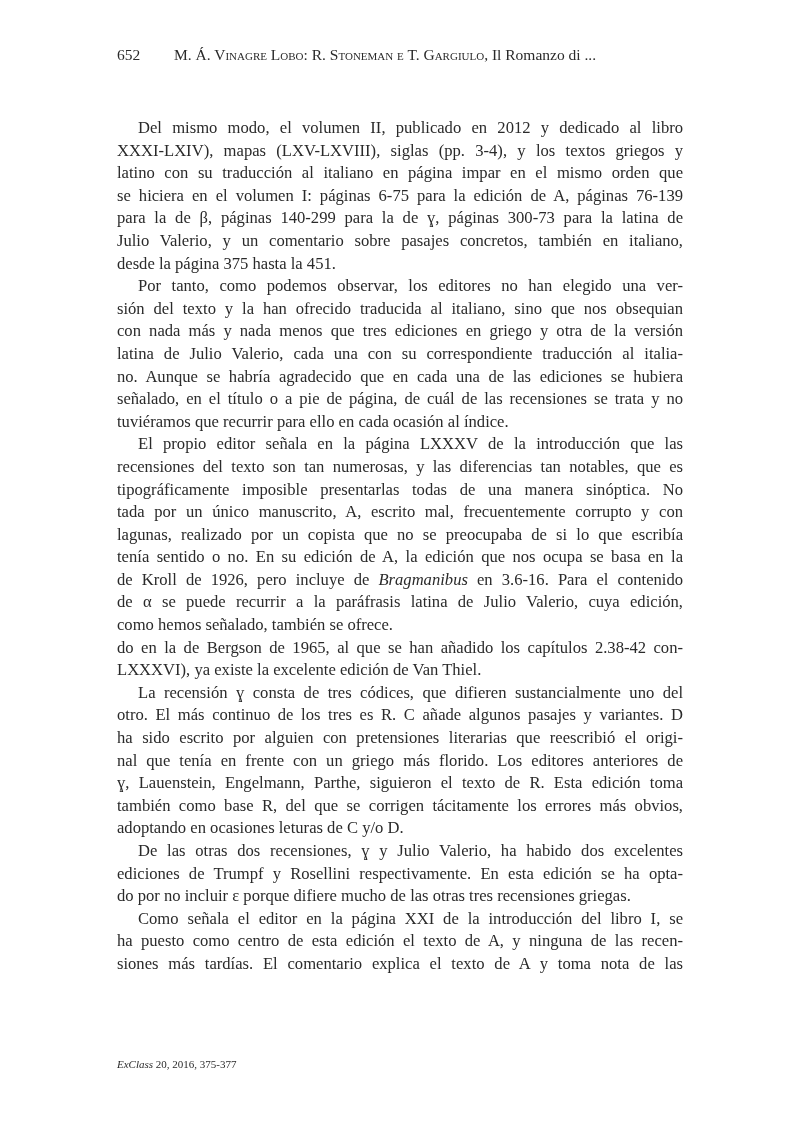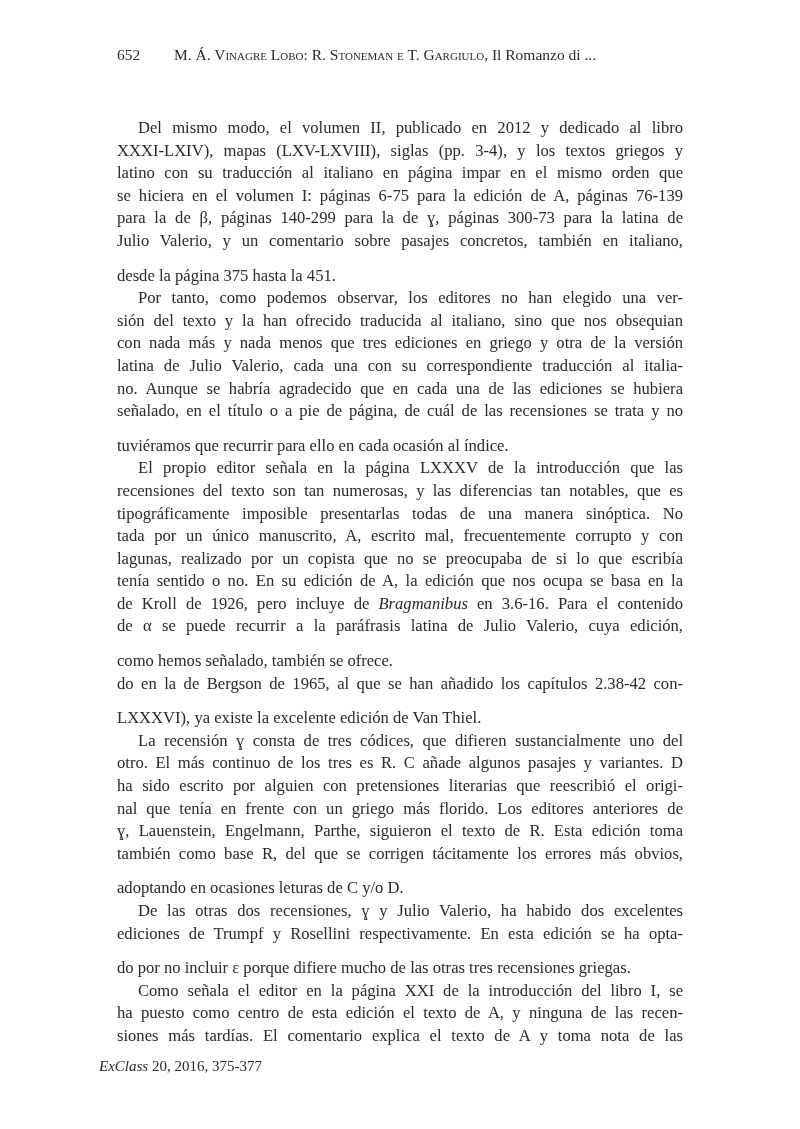"desde la página 375 hasta" .line.last { margin-top: 12px -> none }
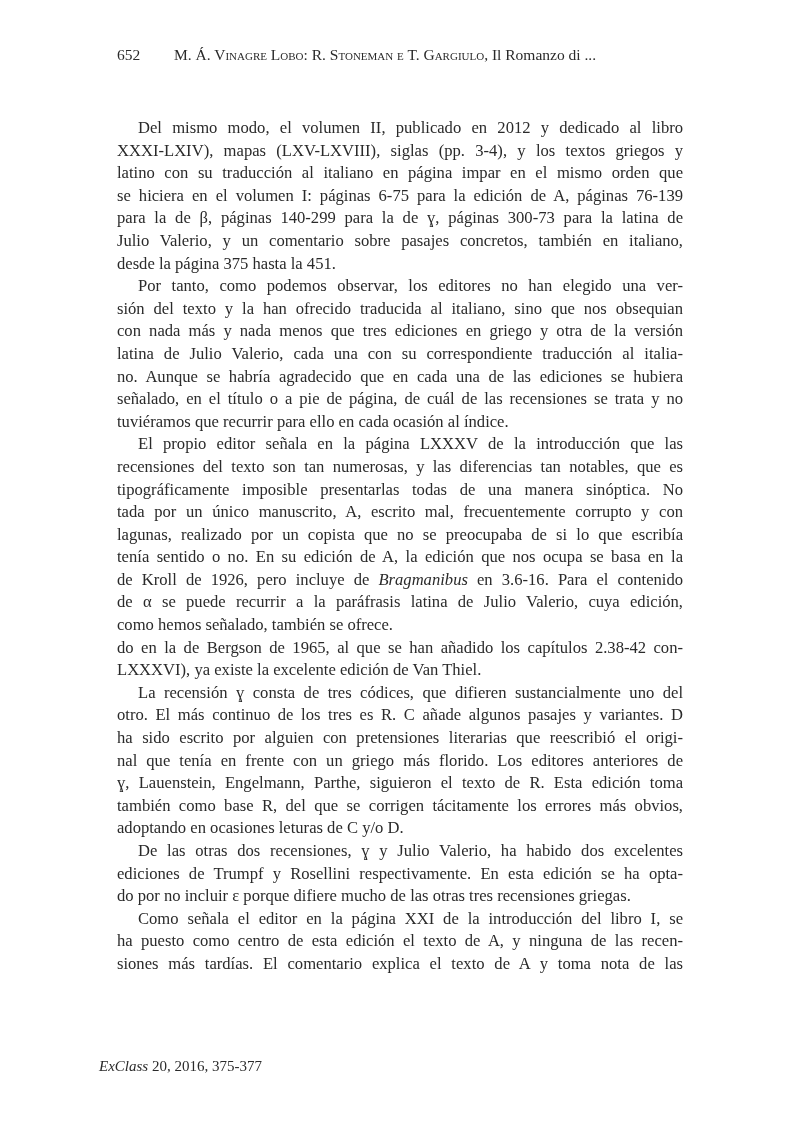"ExClass 20, 2016, 375-377" .footer { font-size: 15px -> 11px; left: 99px -> 117px }
